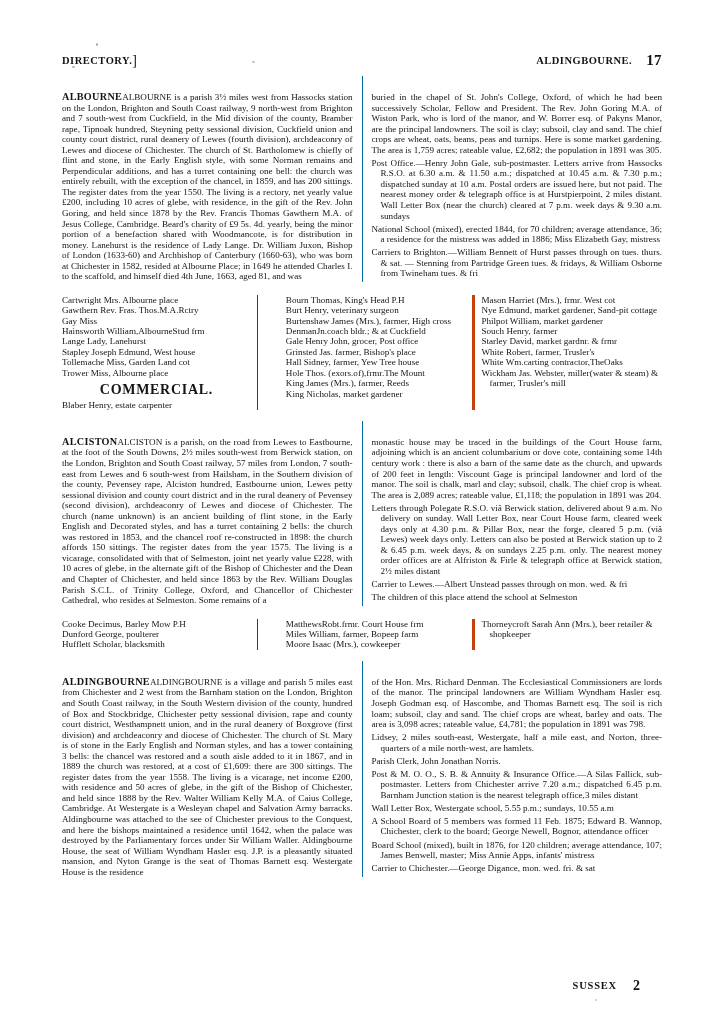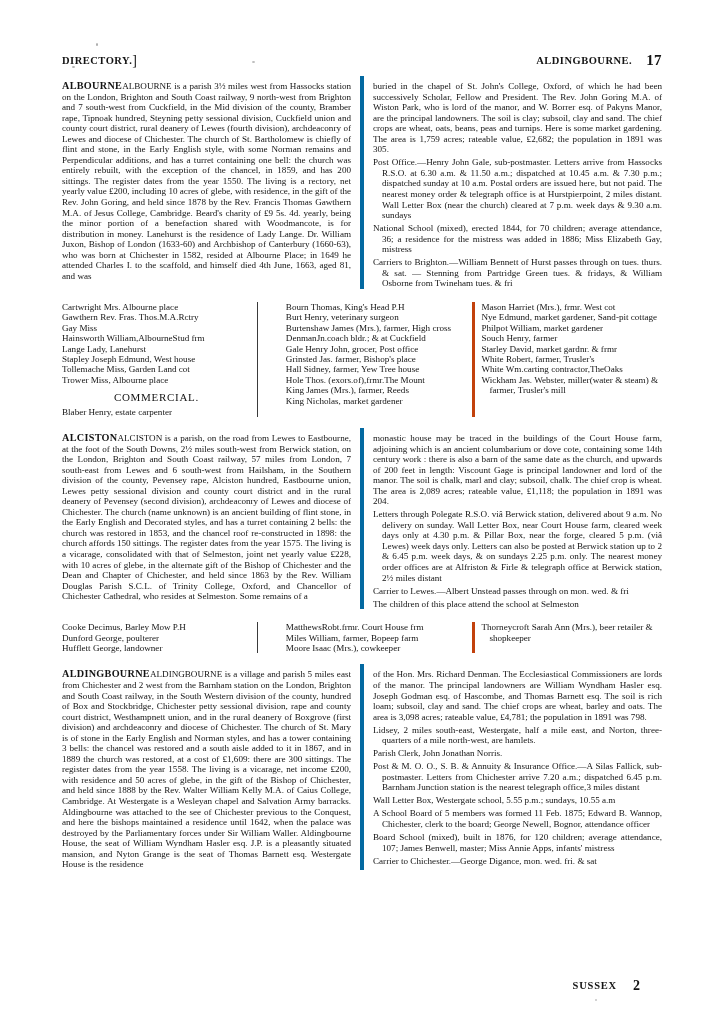"ALBOURNEALBOURNE is a parish 3½" .para { margin: 5px 0 0 0 -> 16px 0 0 0 }
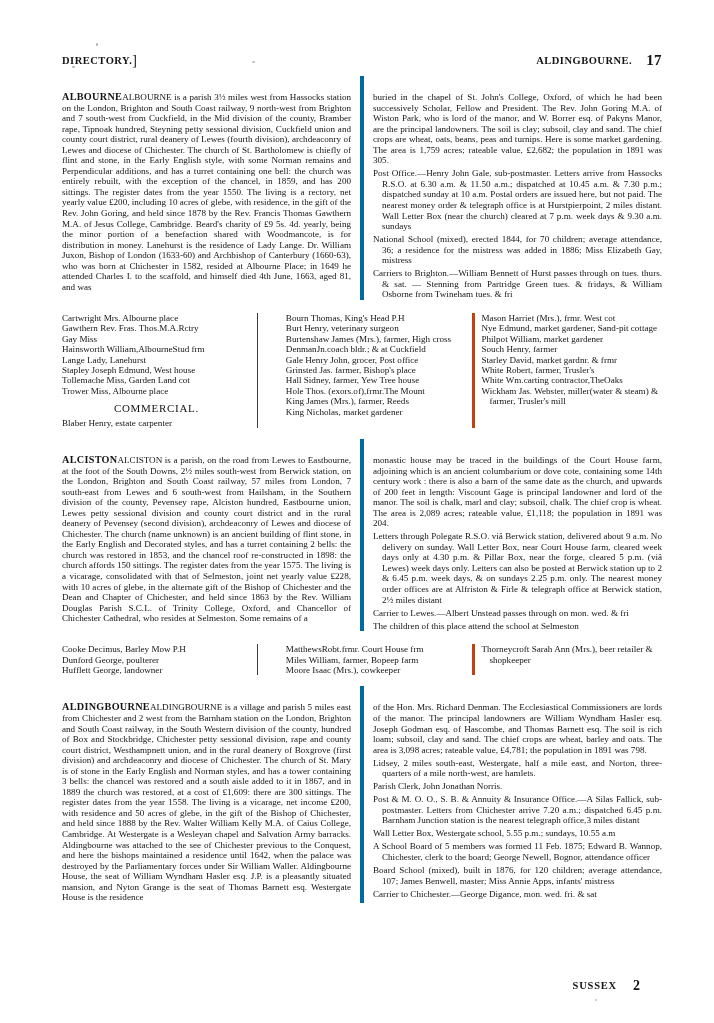"buried in the chapel of" .col.right { border-left: 4px solid #0369a1 -> 1px solid #0369a1 }
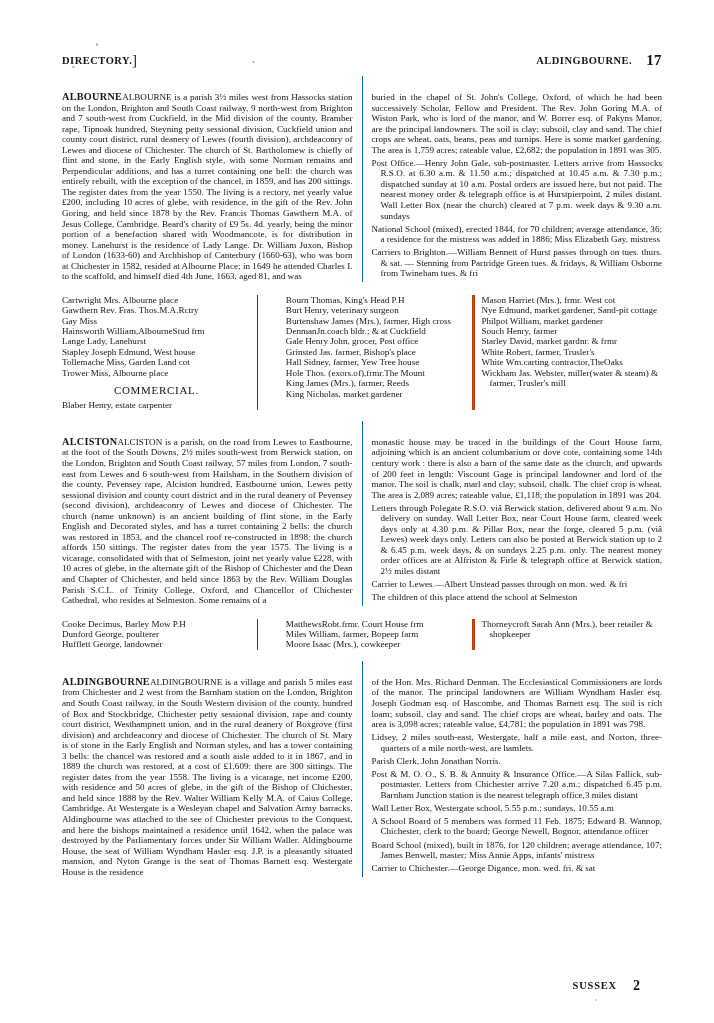"COMMERCIAL." .subhead { font-size: 11px -> 14px; font-weight: normal -> bold }
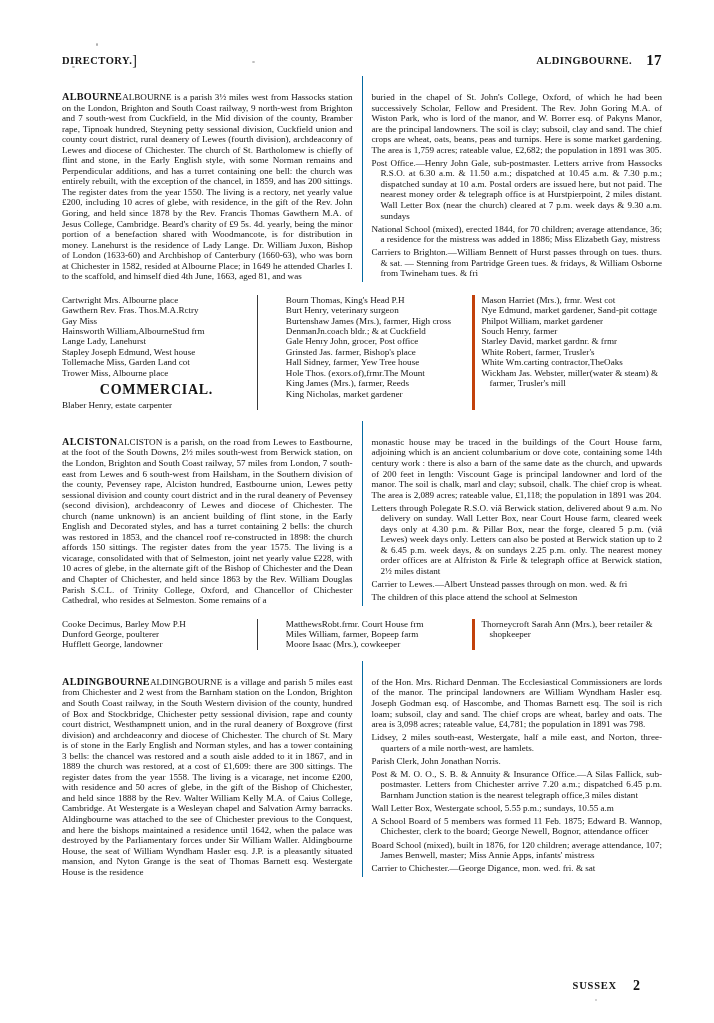"Hufflett George, landowner" div.entry { text: George, landowner -> Scholar, blacksmith }
